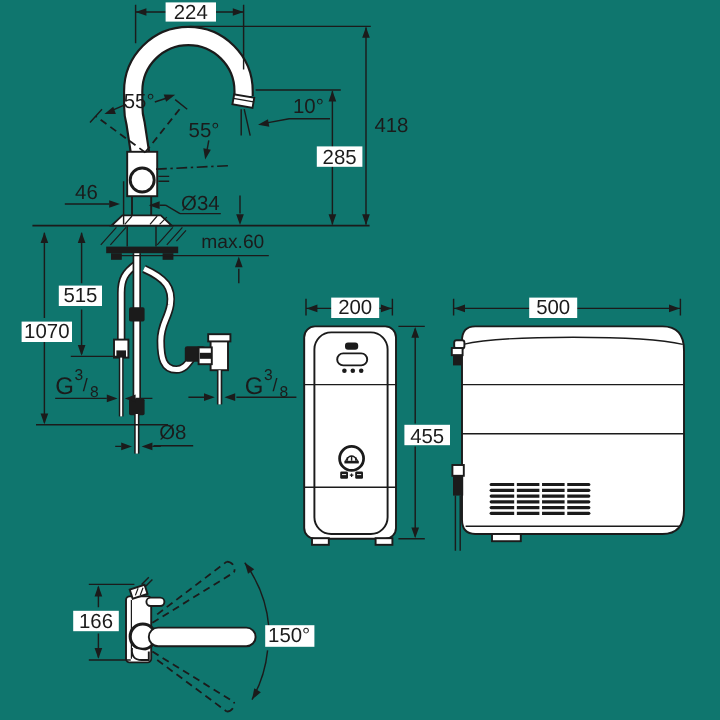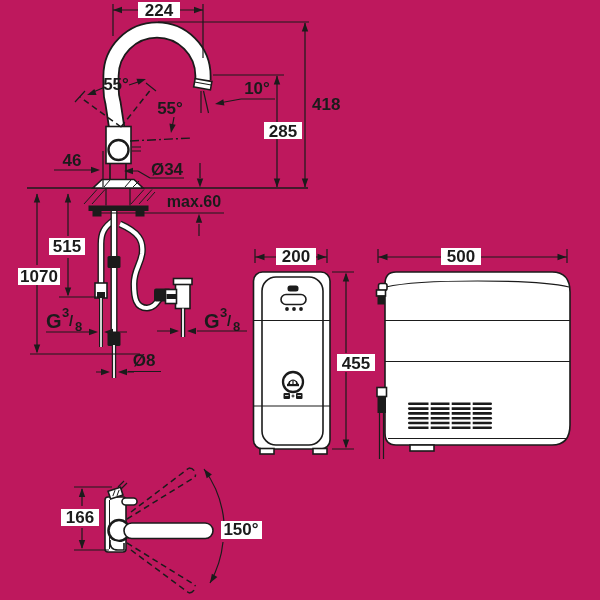"224" .canvas-wrap { background: #be185d -> #0f766e; font-weight: bold -> none }
